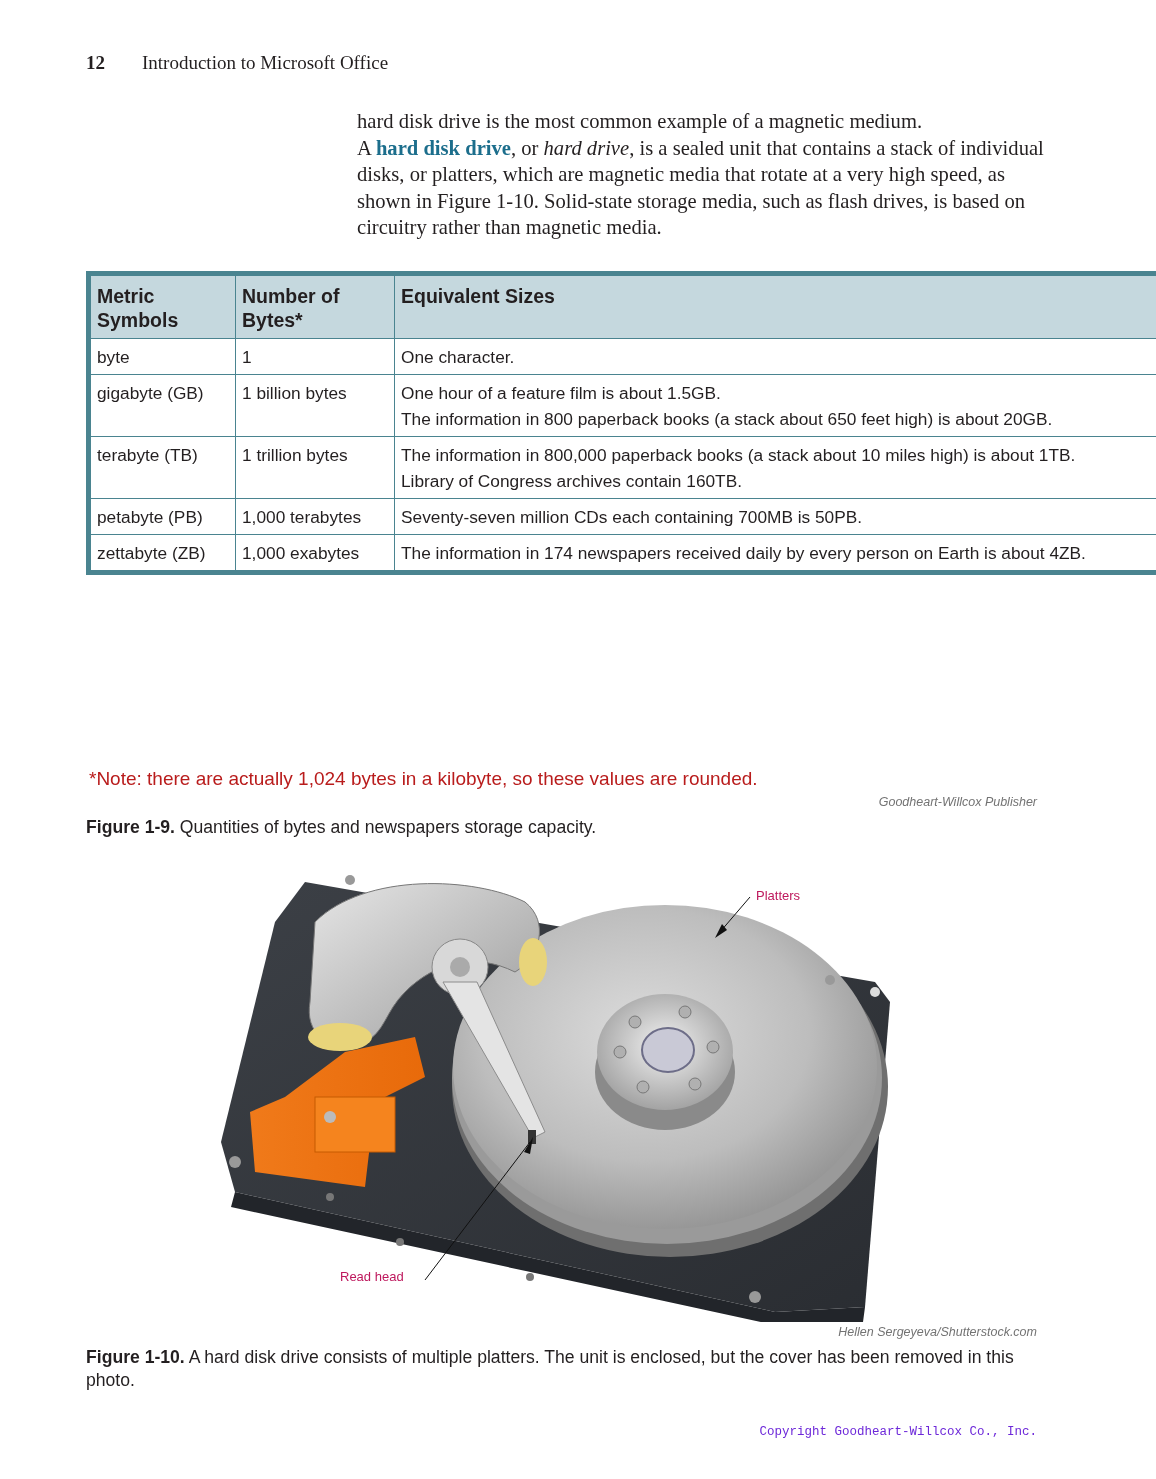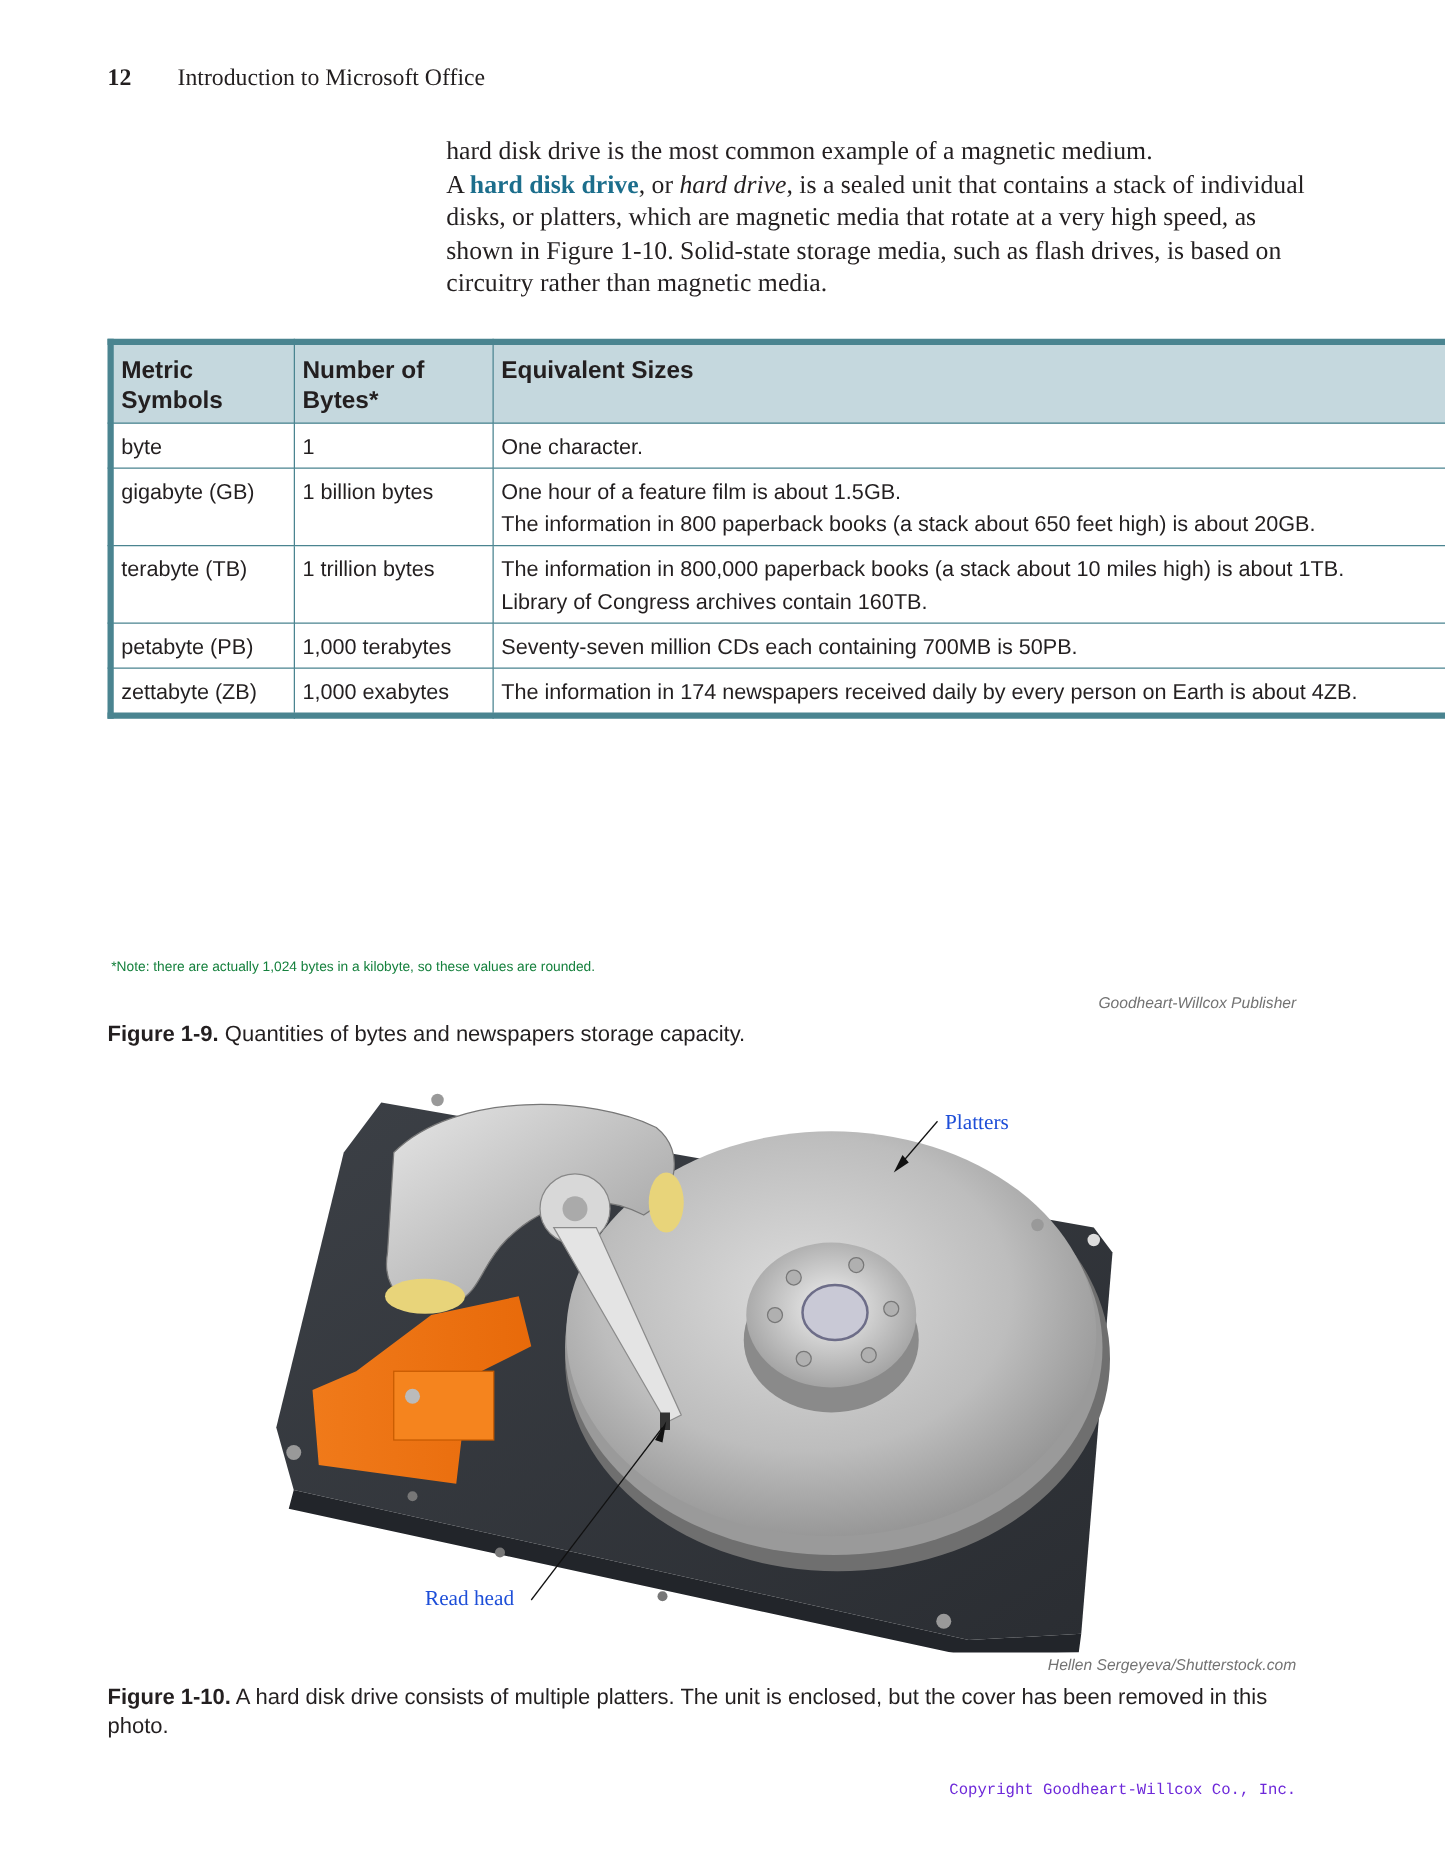"*Note: there are actually 1,024" .note { color: #15803d -> #b91c1c; font-size: 11px -> 19px }
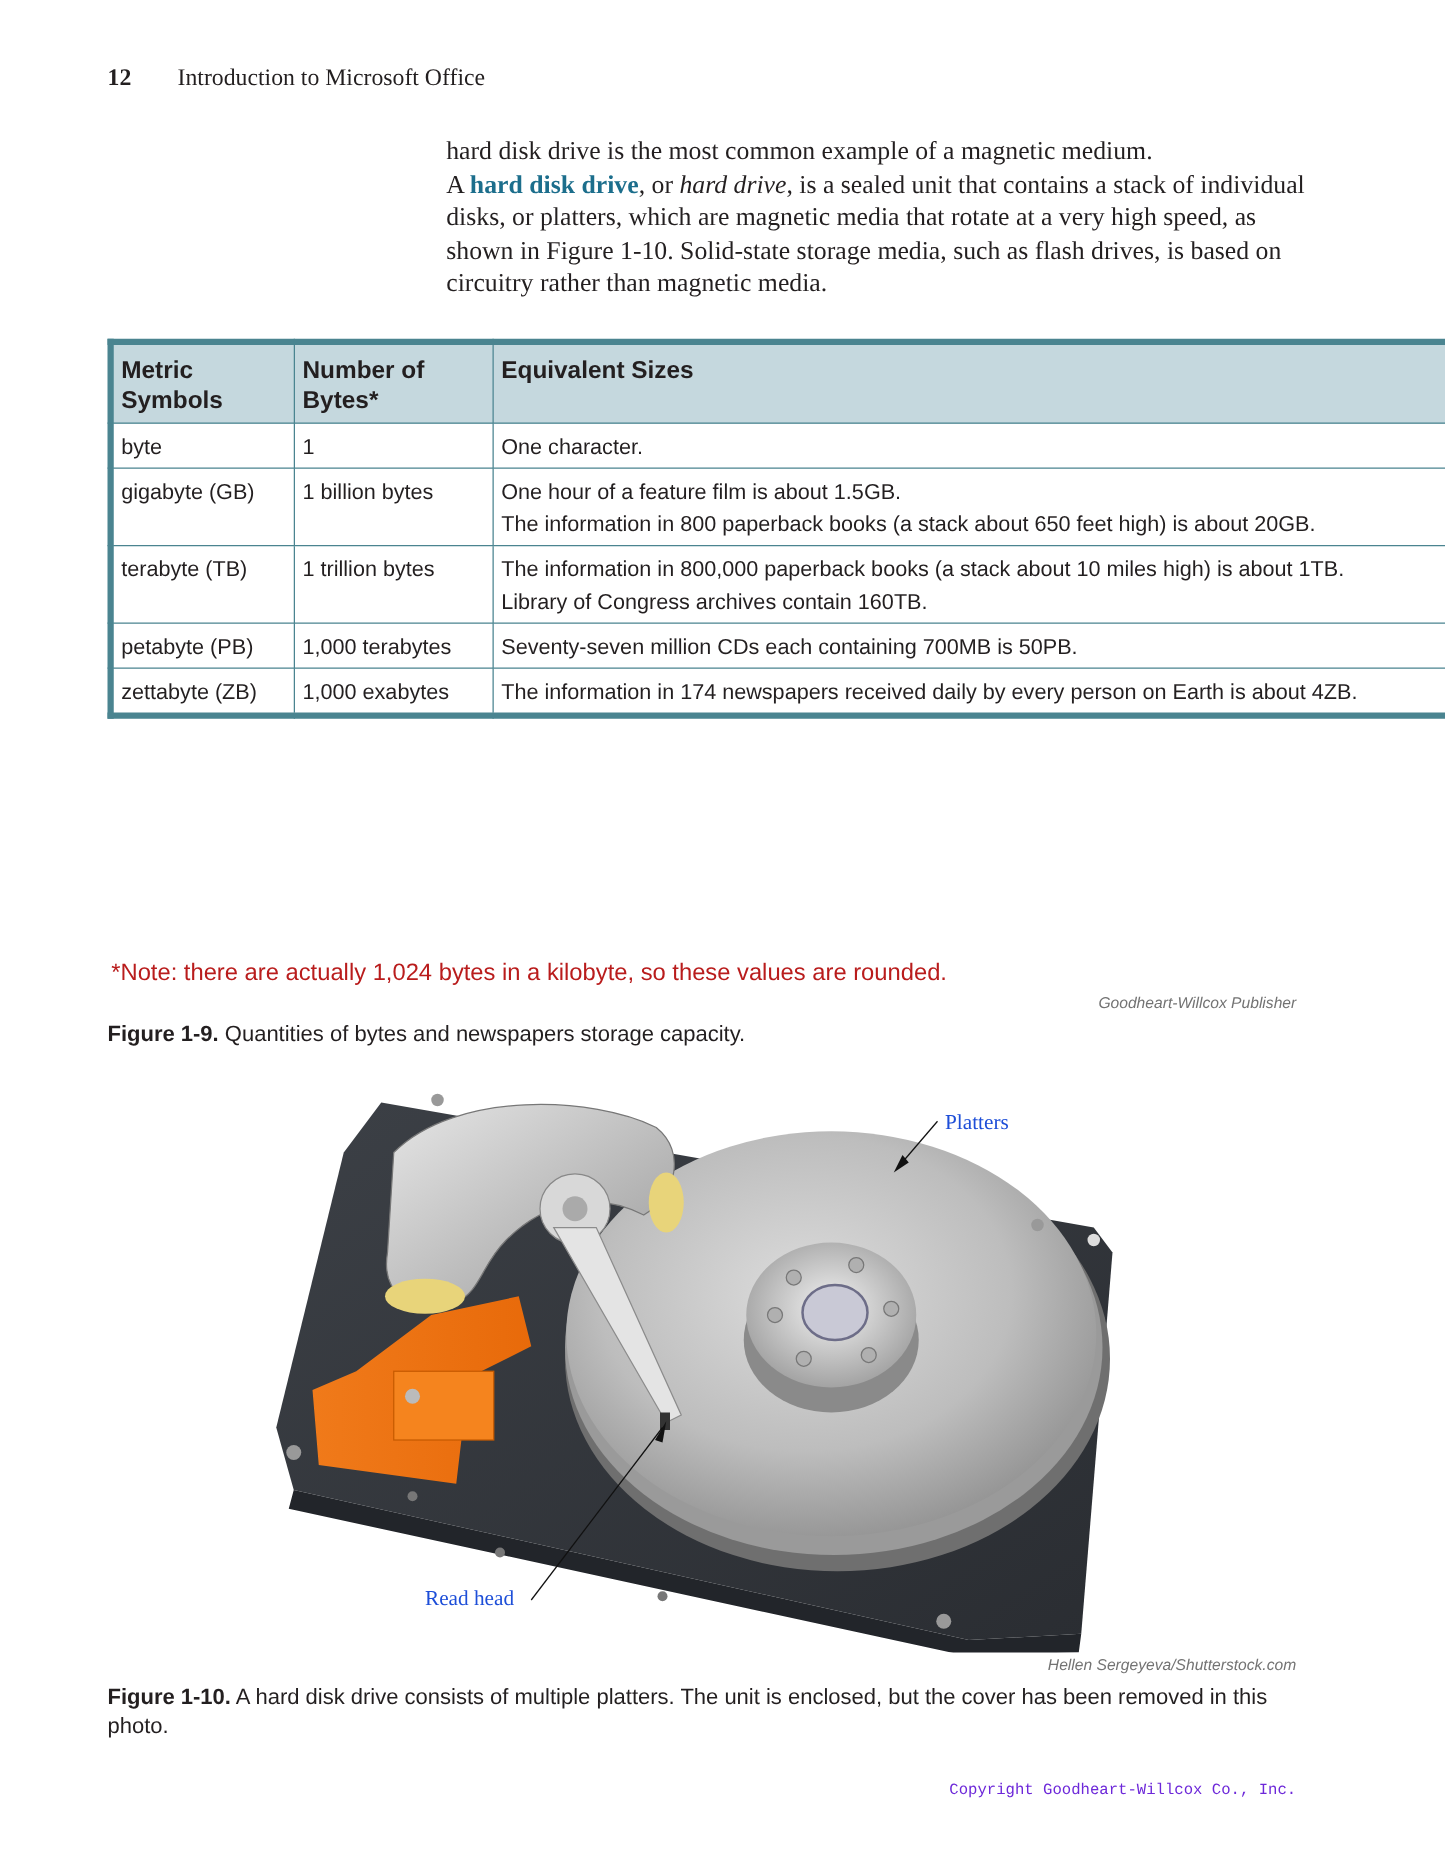"Platters" .callout { color: #1d4ed8 -> #be185d; font-family: Liberation Serif, serif -> Liberation Sans, sans-serif; font-size: 17px -> 13px }
